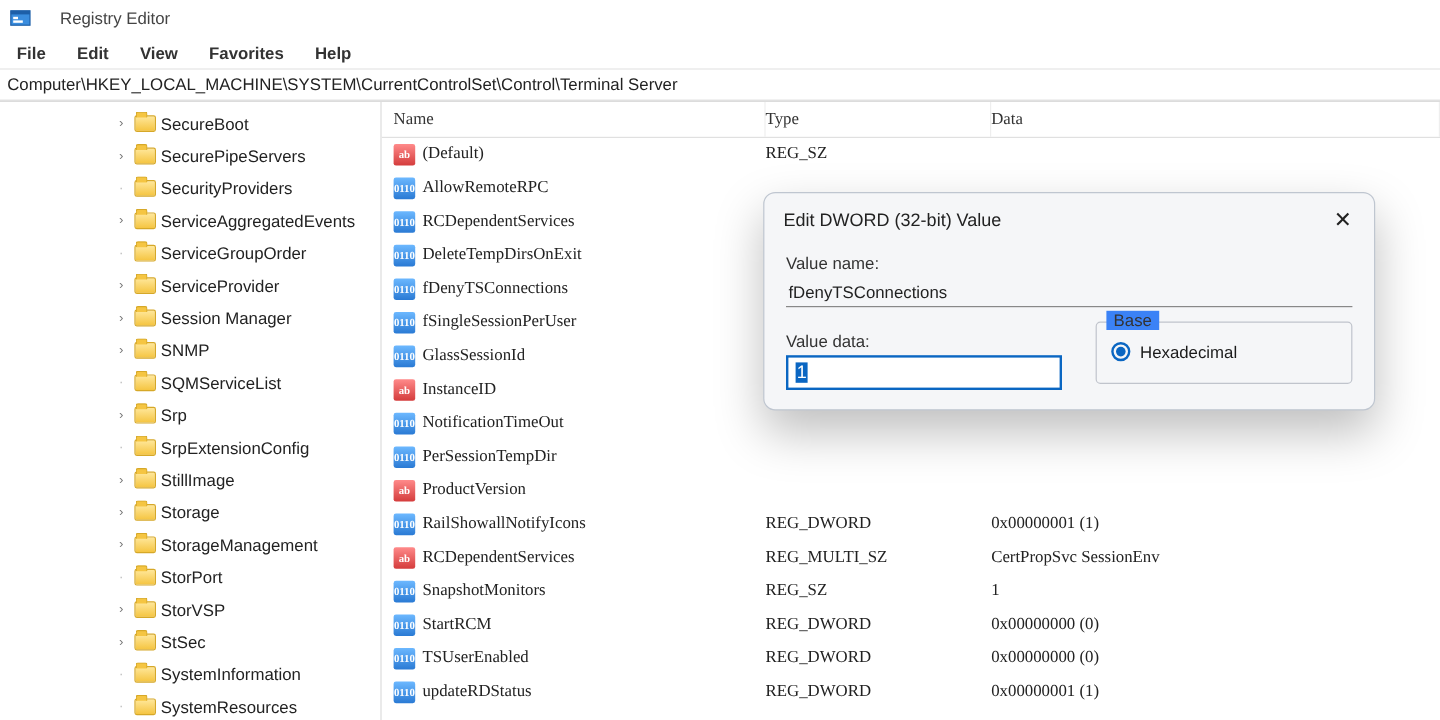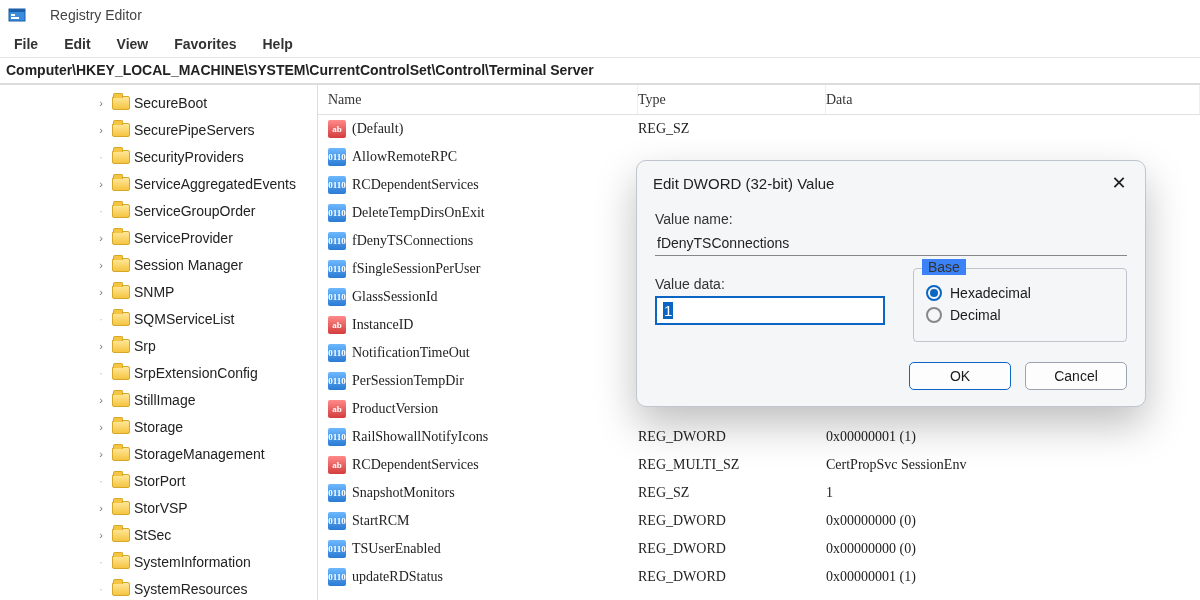"Computer\HKEY_LOCAL_MACHINE\SYSTEM\Curre" .breadcrumb { font-weight: bold -> none }
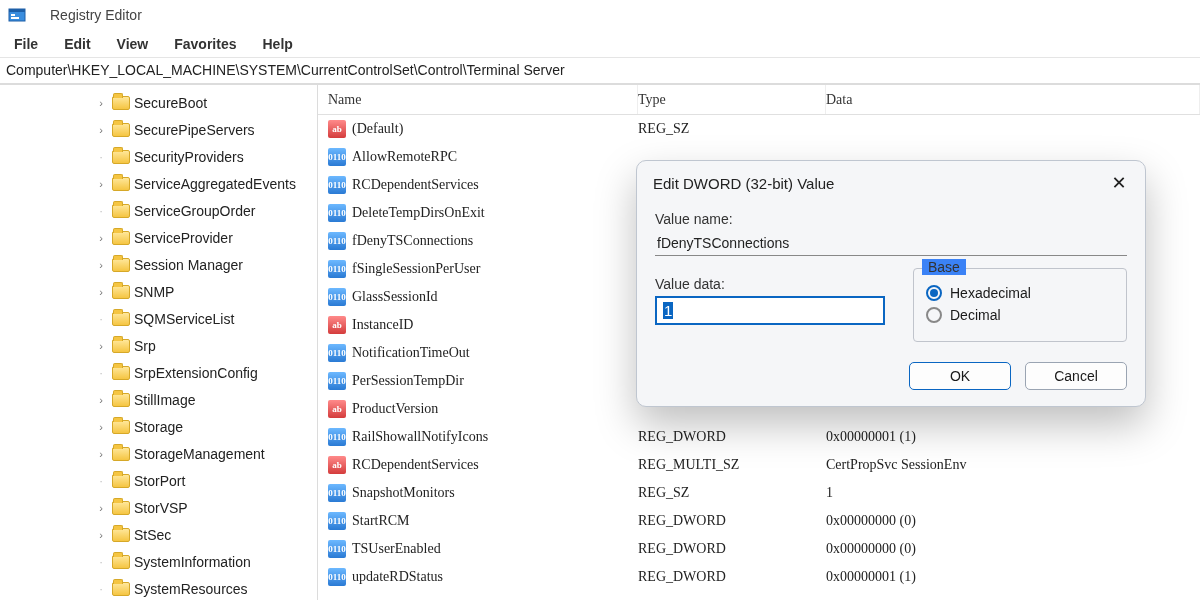"Decimal" label.radio { html: <label> <span></span> <span>Decimal</span> </label> -> none }
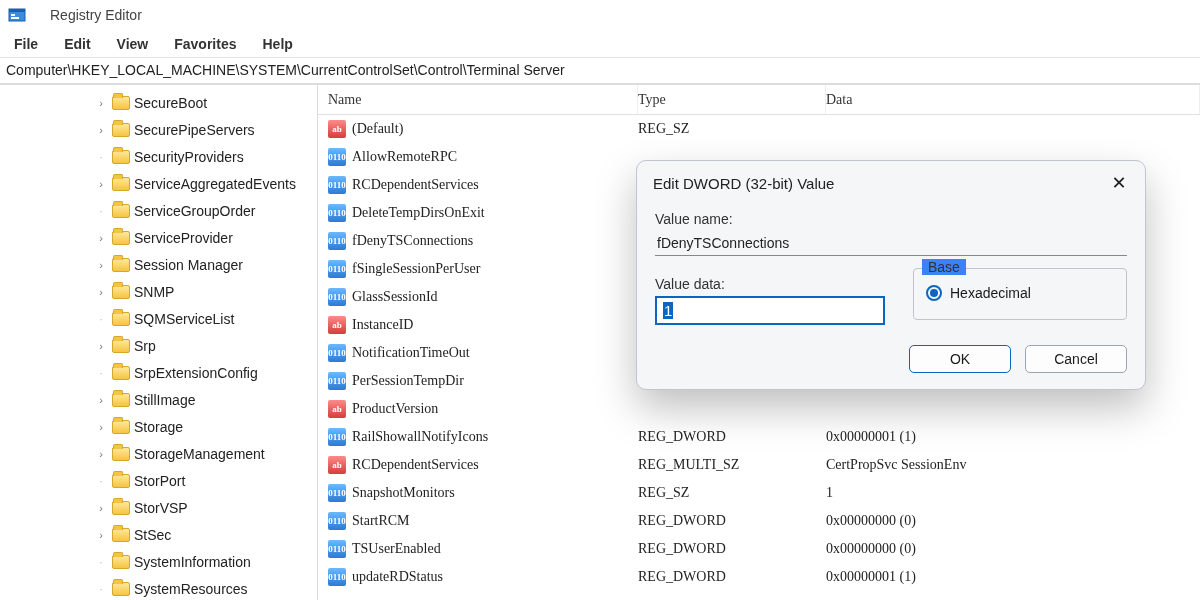"OK" div.dlg-buttons { html: <div> <div>OK</div> <div>Cancel</div> </div> -> none }
